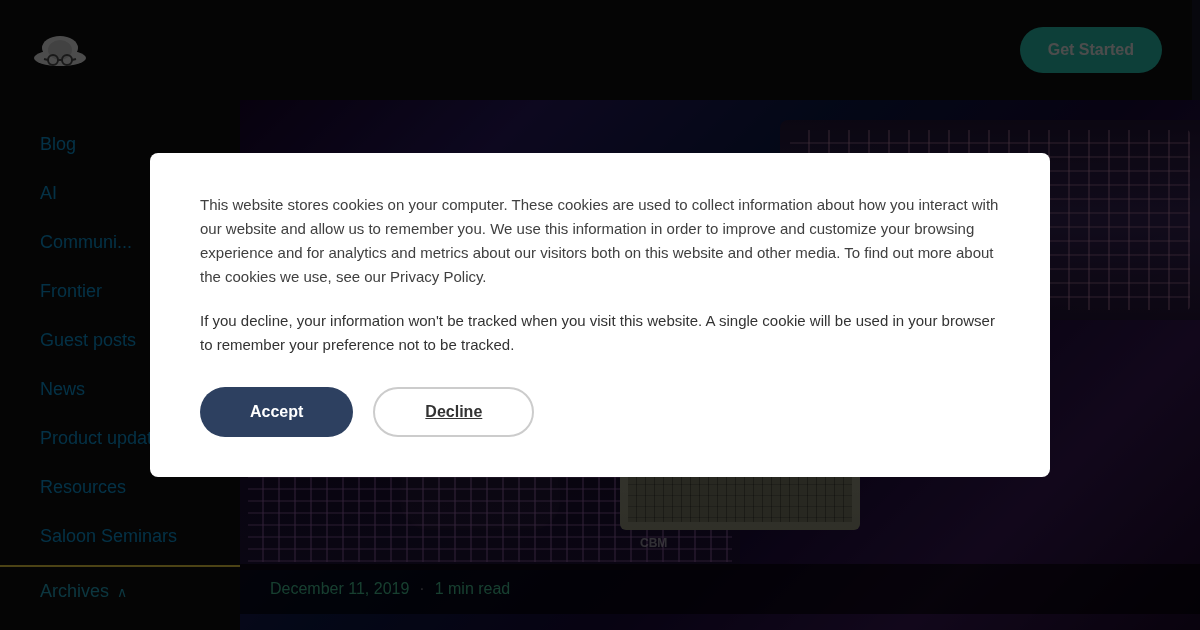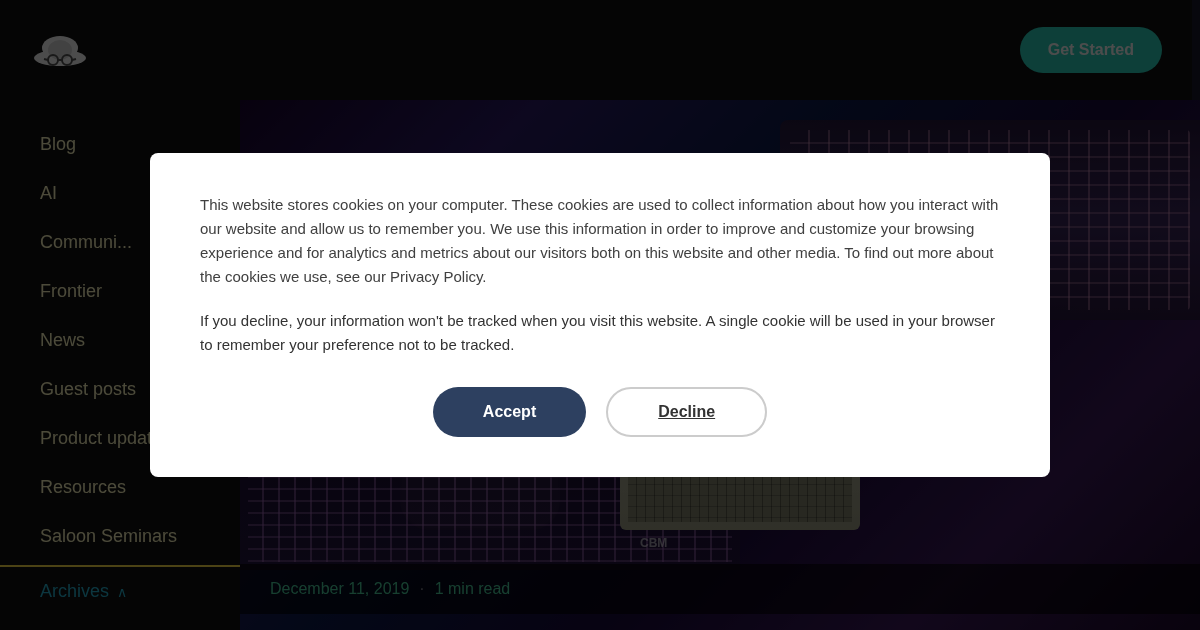"Blog" .sidebar-item { color: #fef9c3 -> #0ea5e9 }
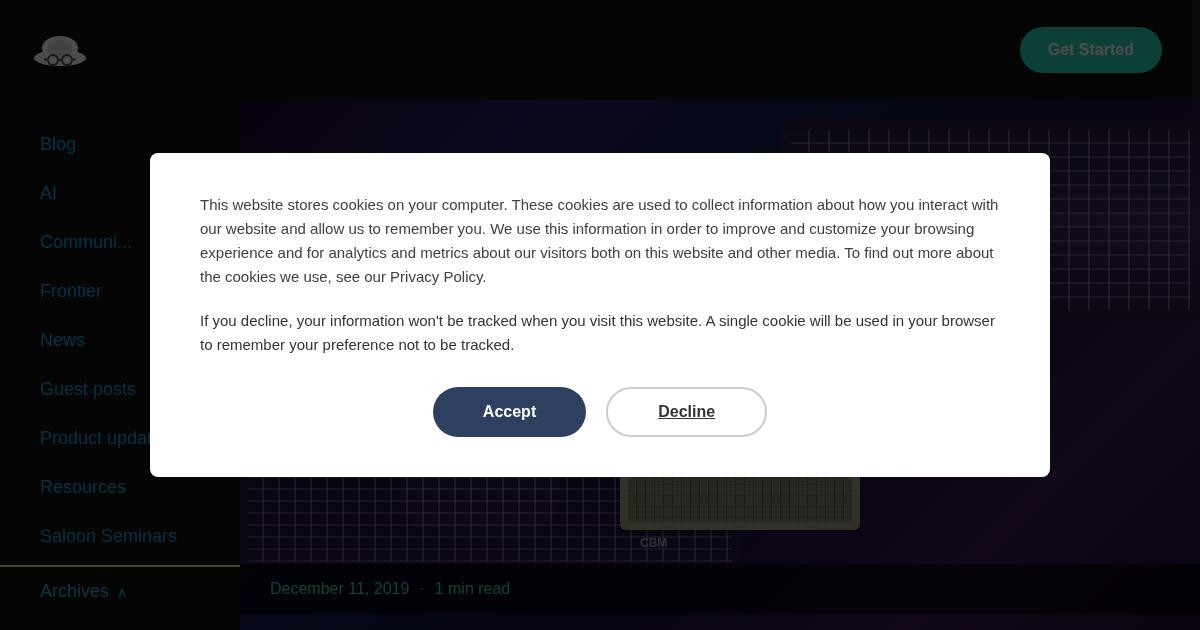"News" a.sidebar-item { order: before "Guest posts" -> after "Guest posts" }
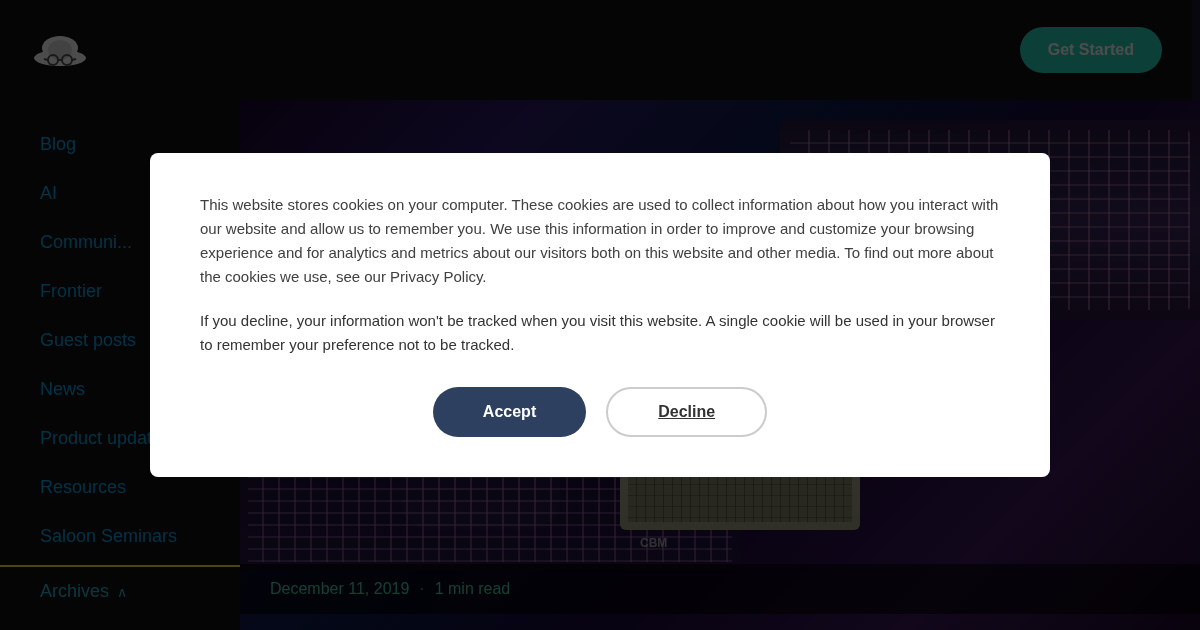"Accept" .cookie-buttons { justify-content: center -> none }
